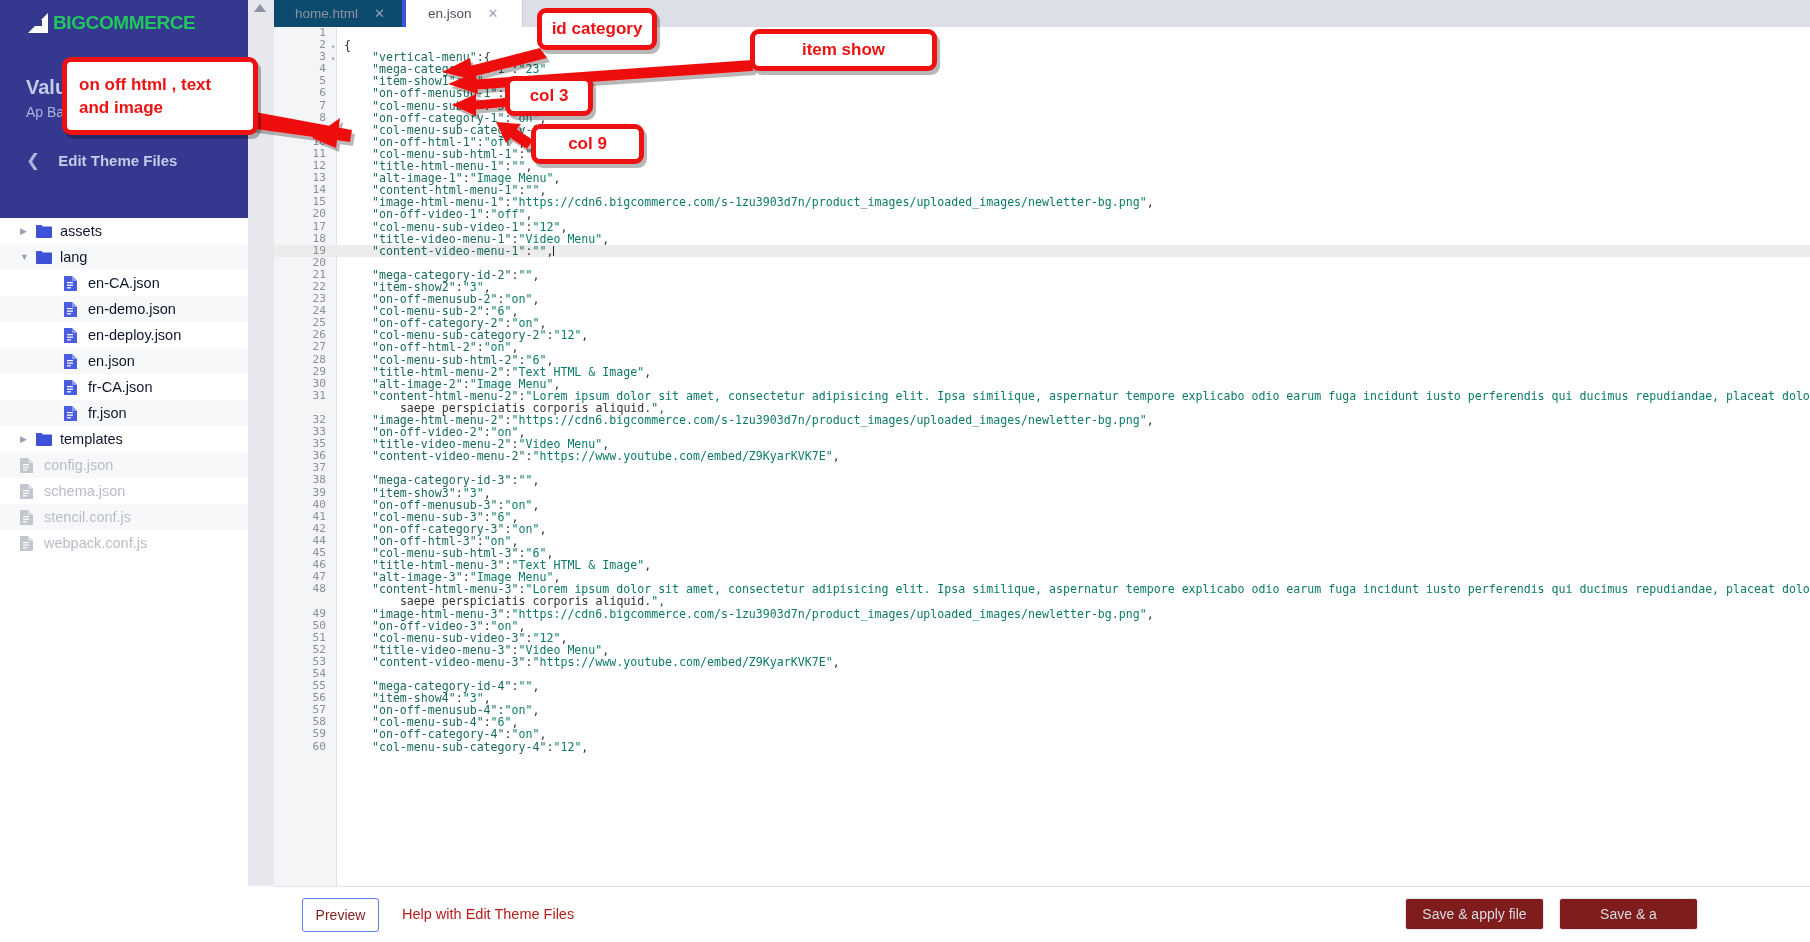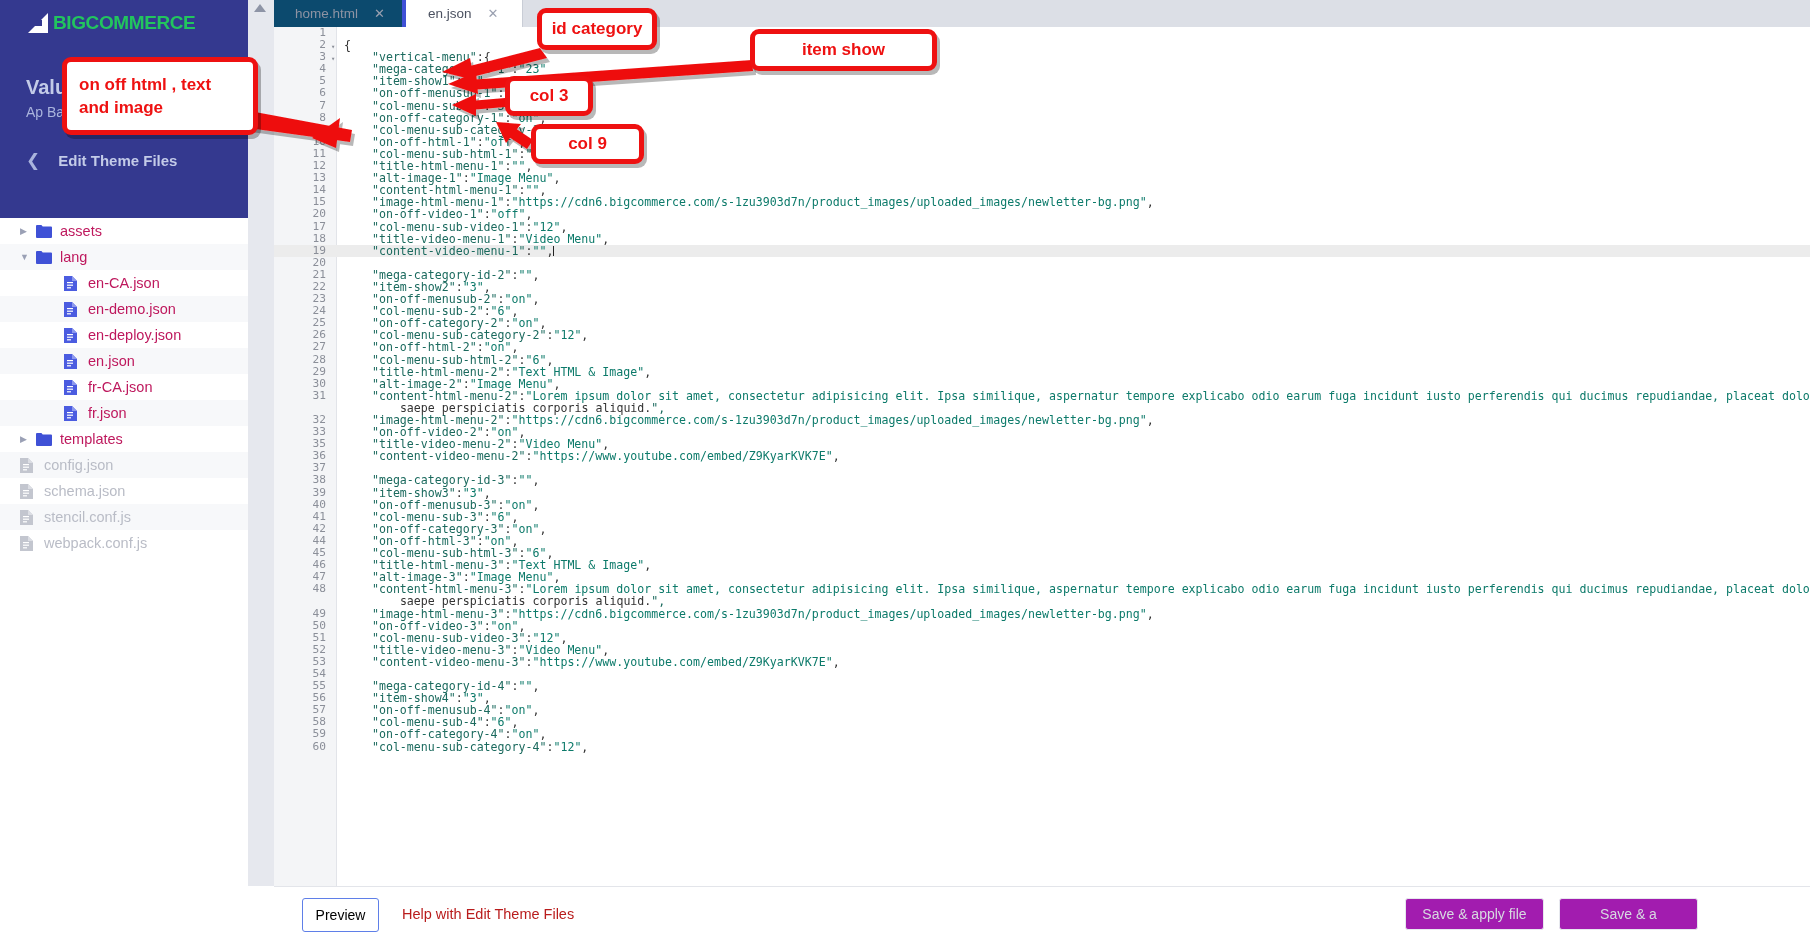"assets" .tname { color: #be185d -> #0f172a }
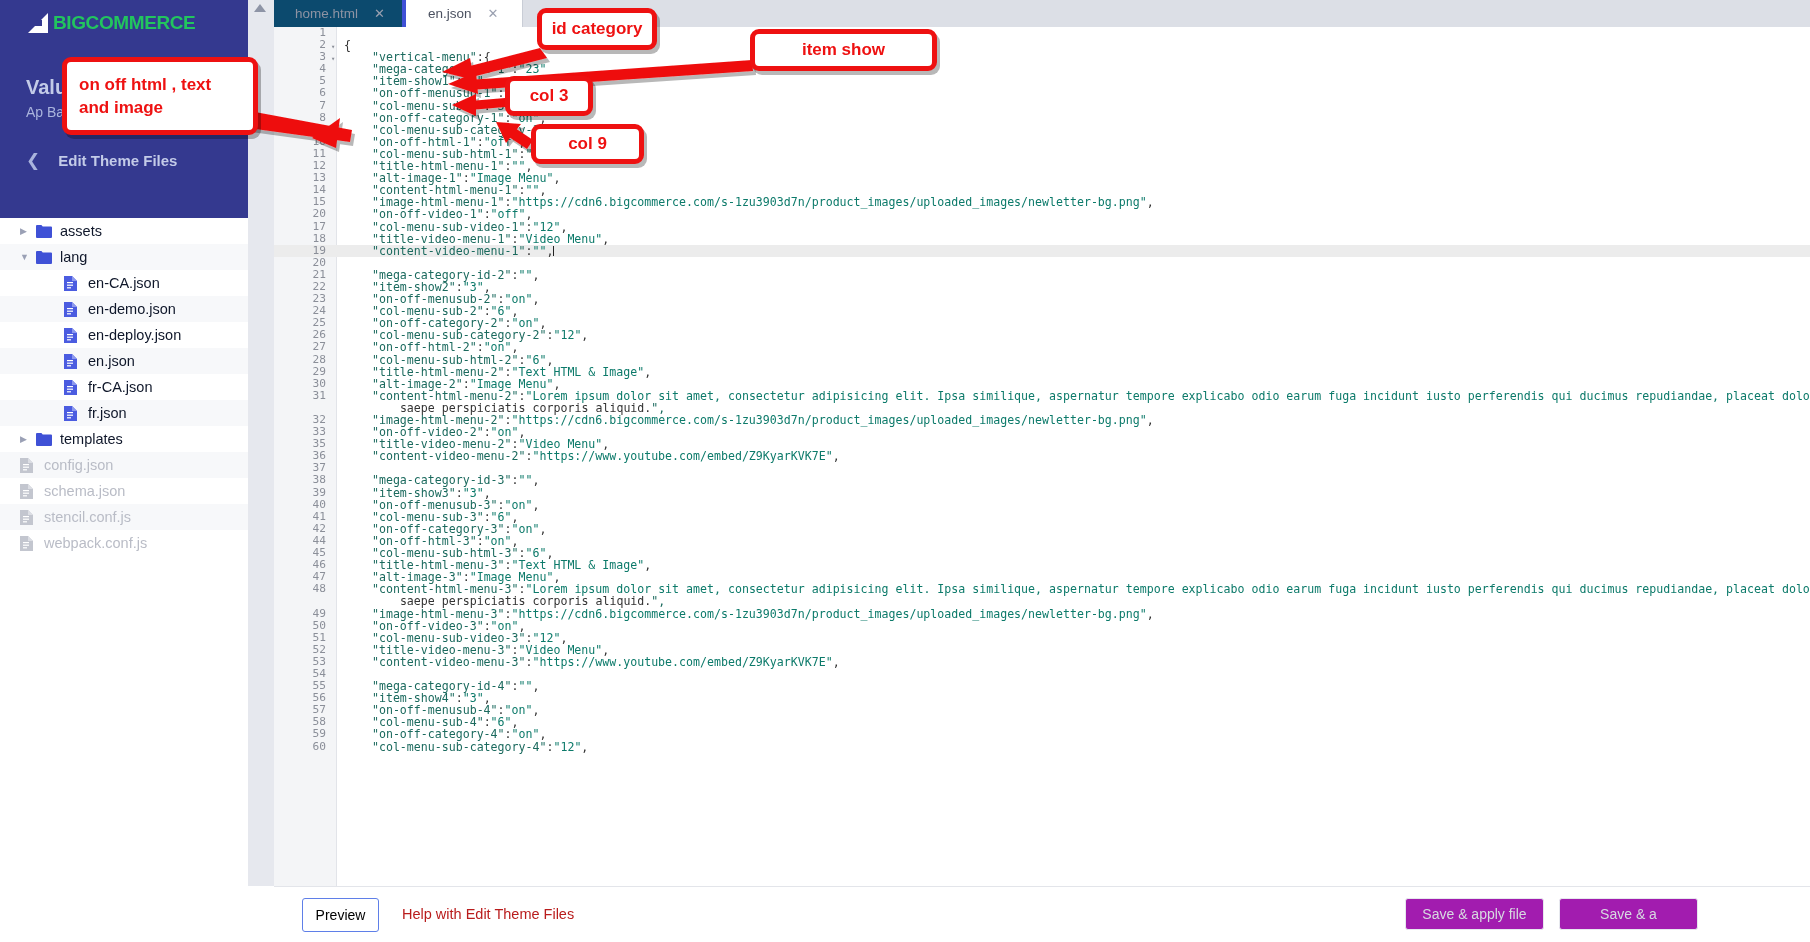"Preview" #preview-btn { color: #000000 -> #7f1d1d }
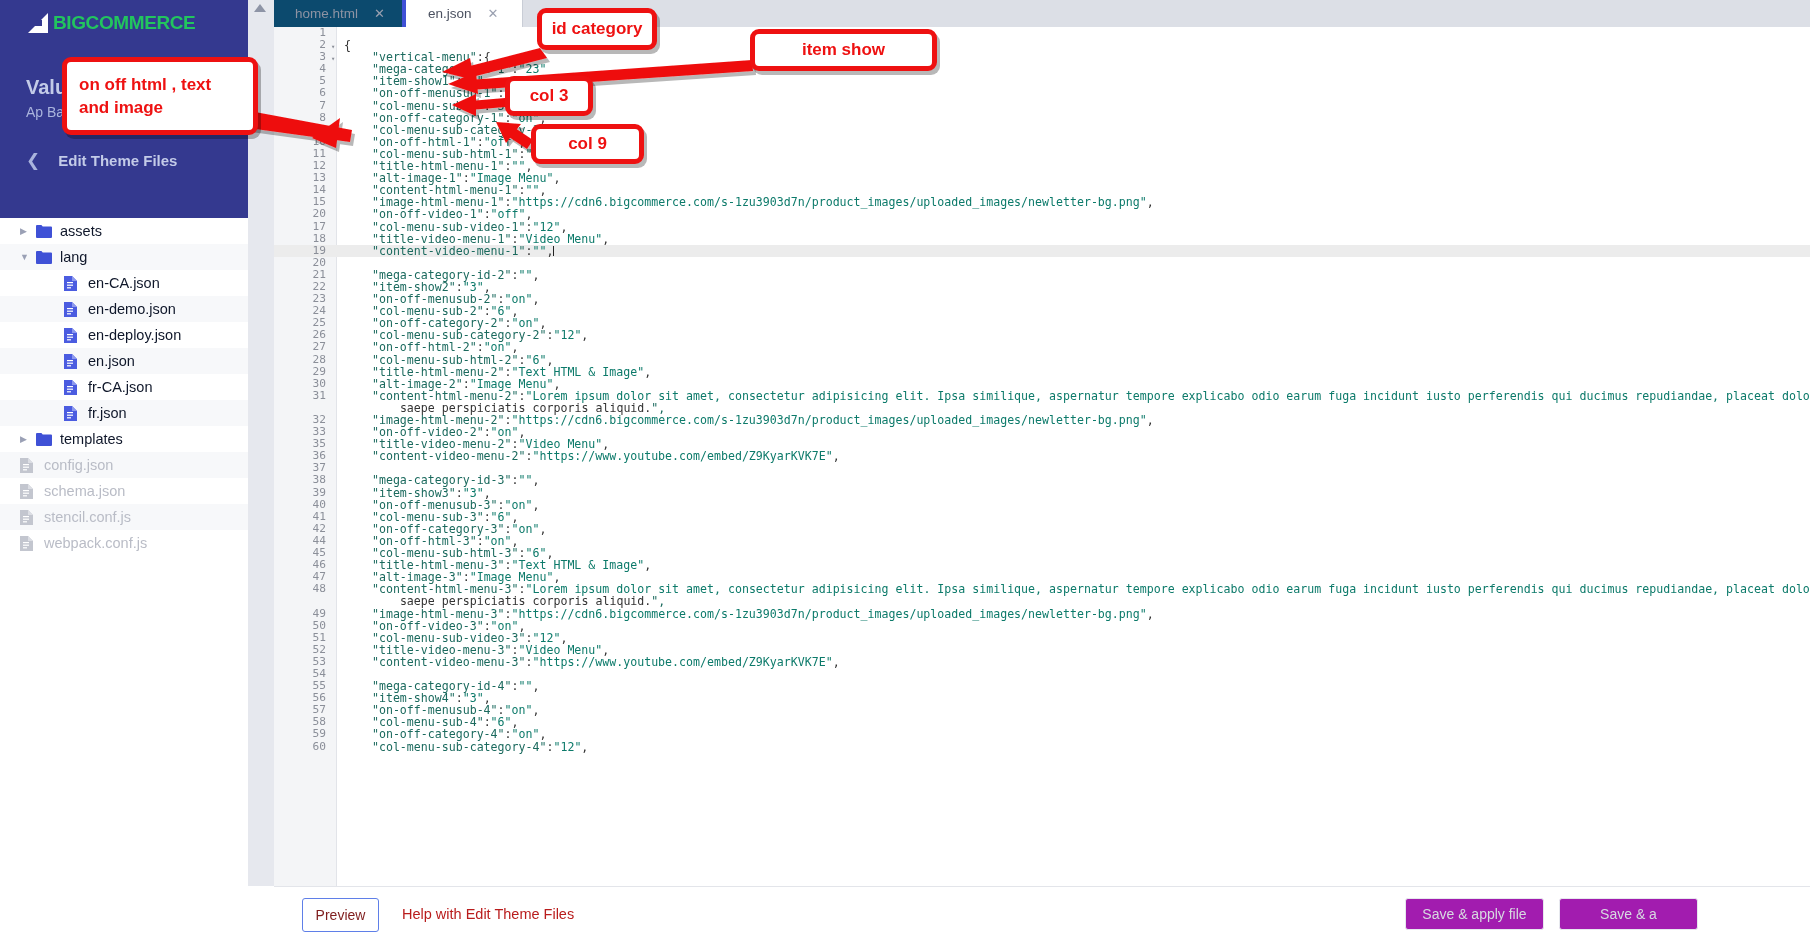"Save & apply file" .ghost-btn { background: #a21caf -> #7f1d1d }
